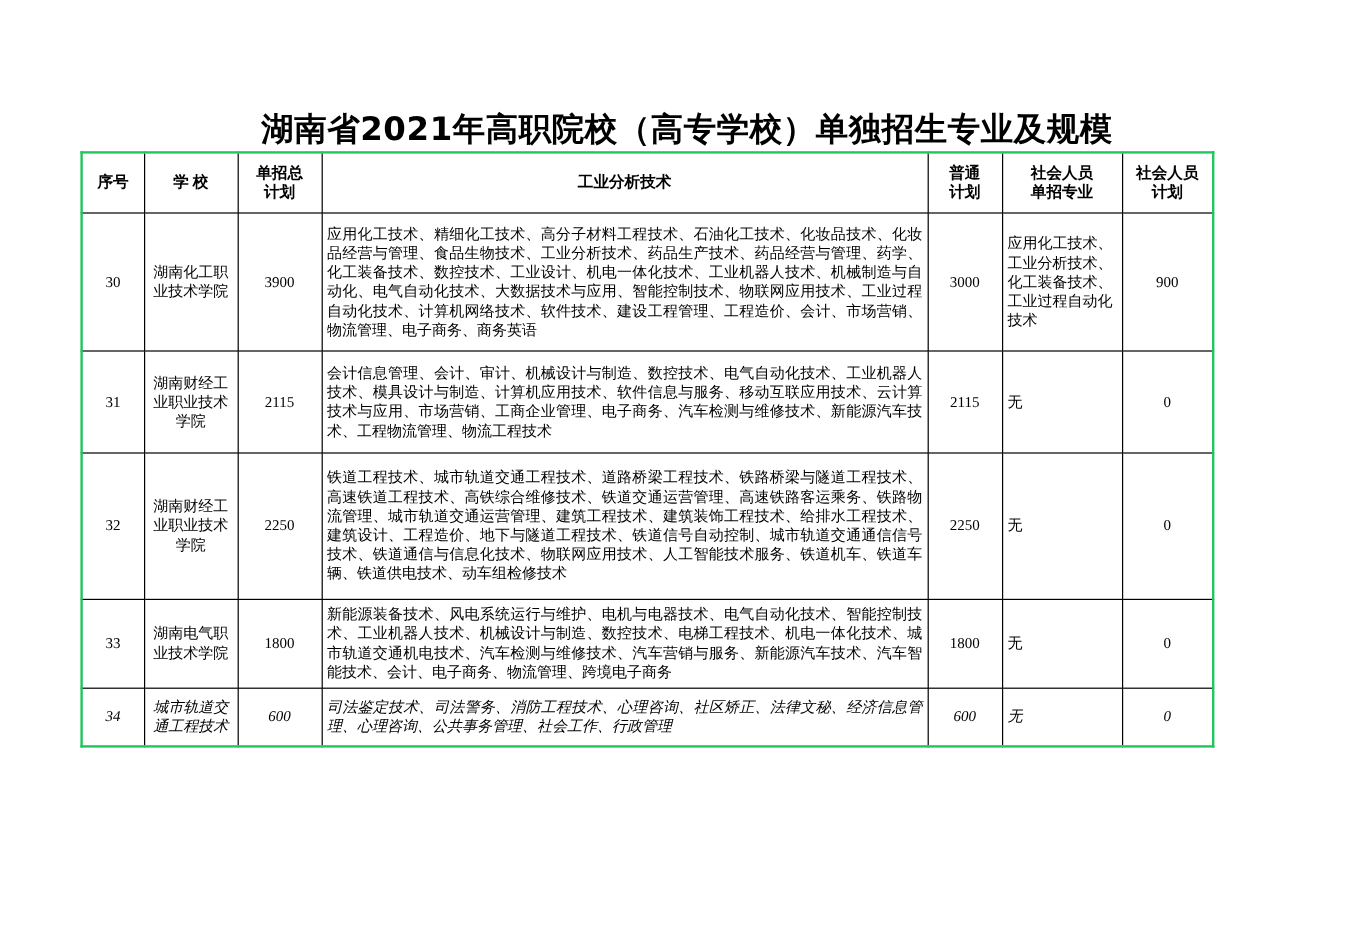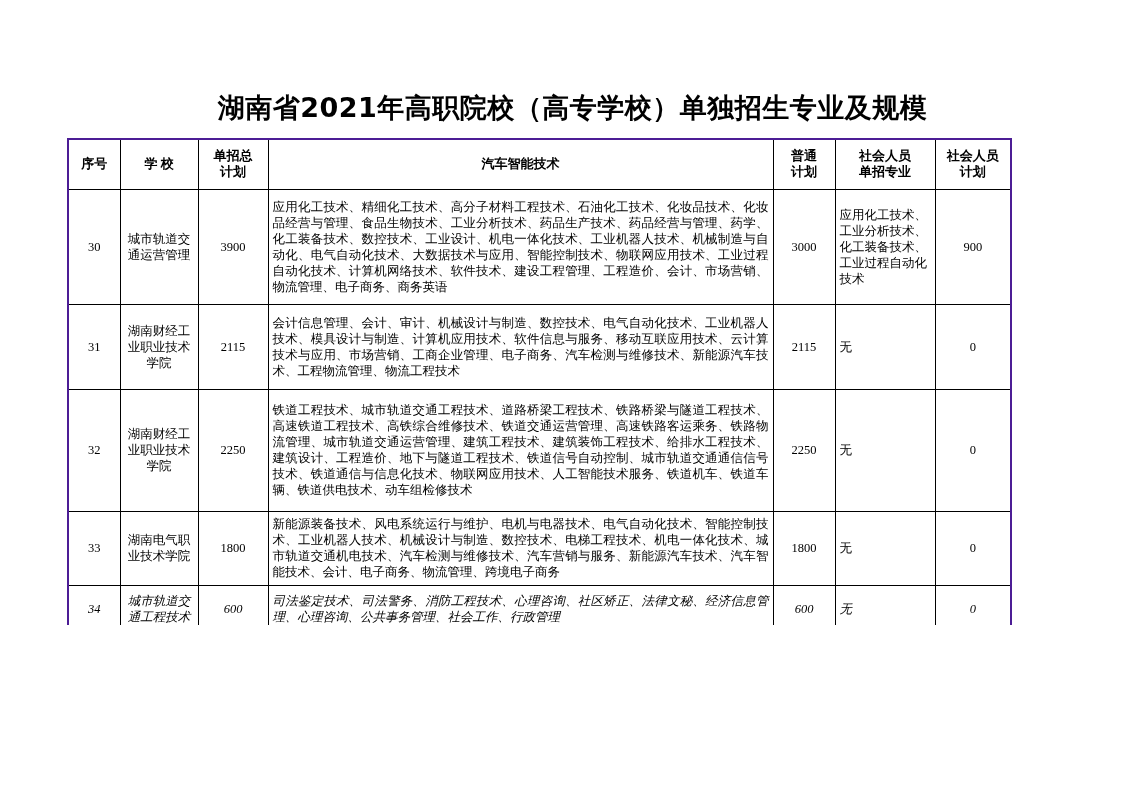"序号" table.enroll { border: 2px solid #4c1d95 -> 2px solid #22c55e; top: 138px -> 126px }
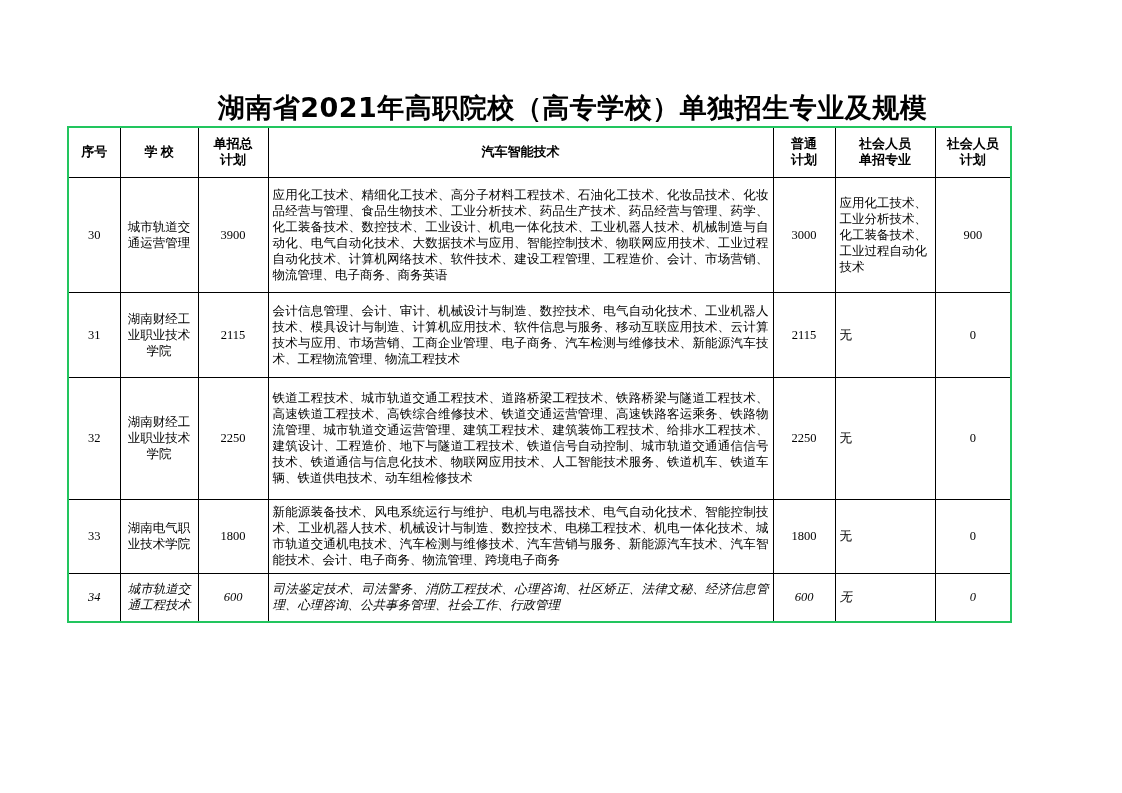"汽车智能技术" th { text: 汽车智能 -> 工业分析 }
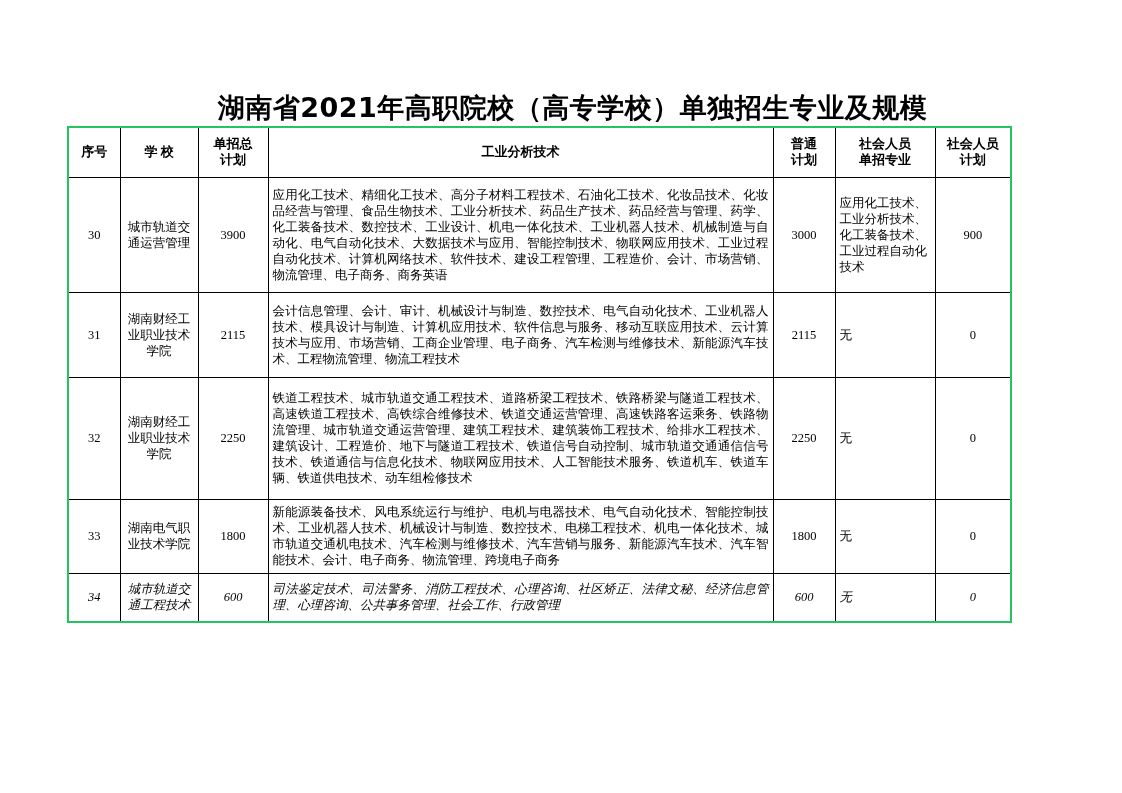"城市轨道交通运营管理" td.c-center { text: 城市轨道交通运营管理 -> 湖南化工职业技术学院 }
